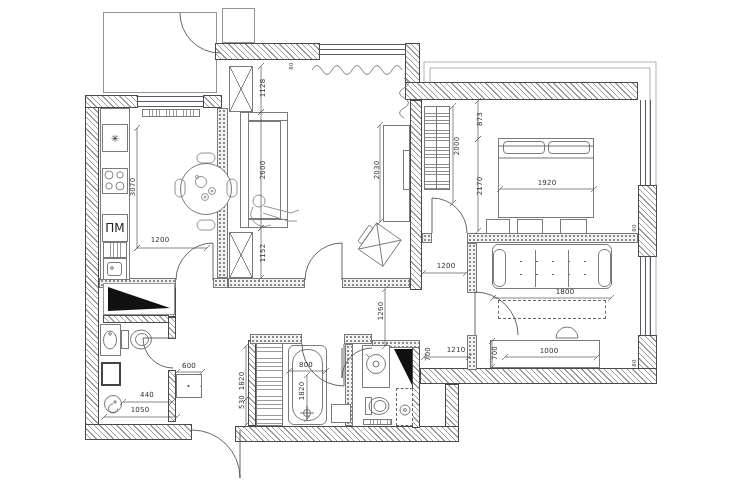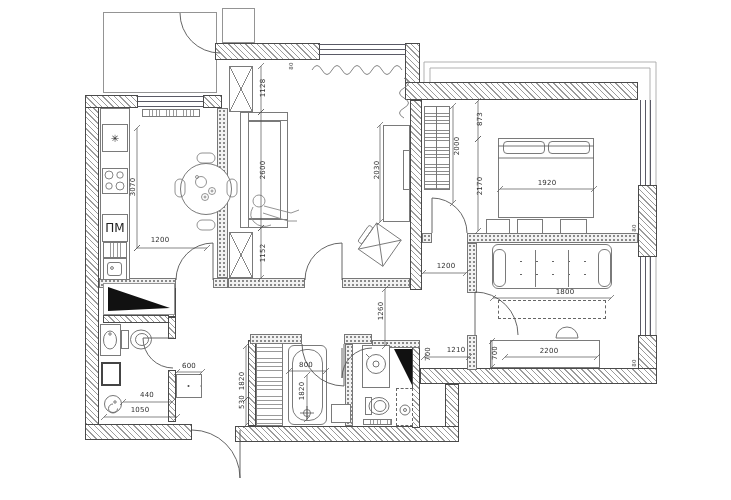"2200" div.dim { text: 2200 -> 1000 }
